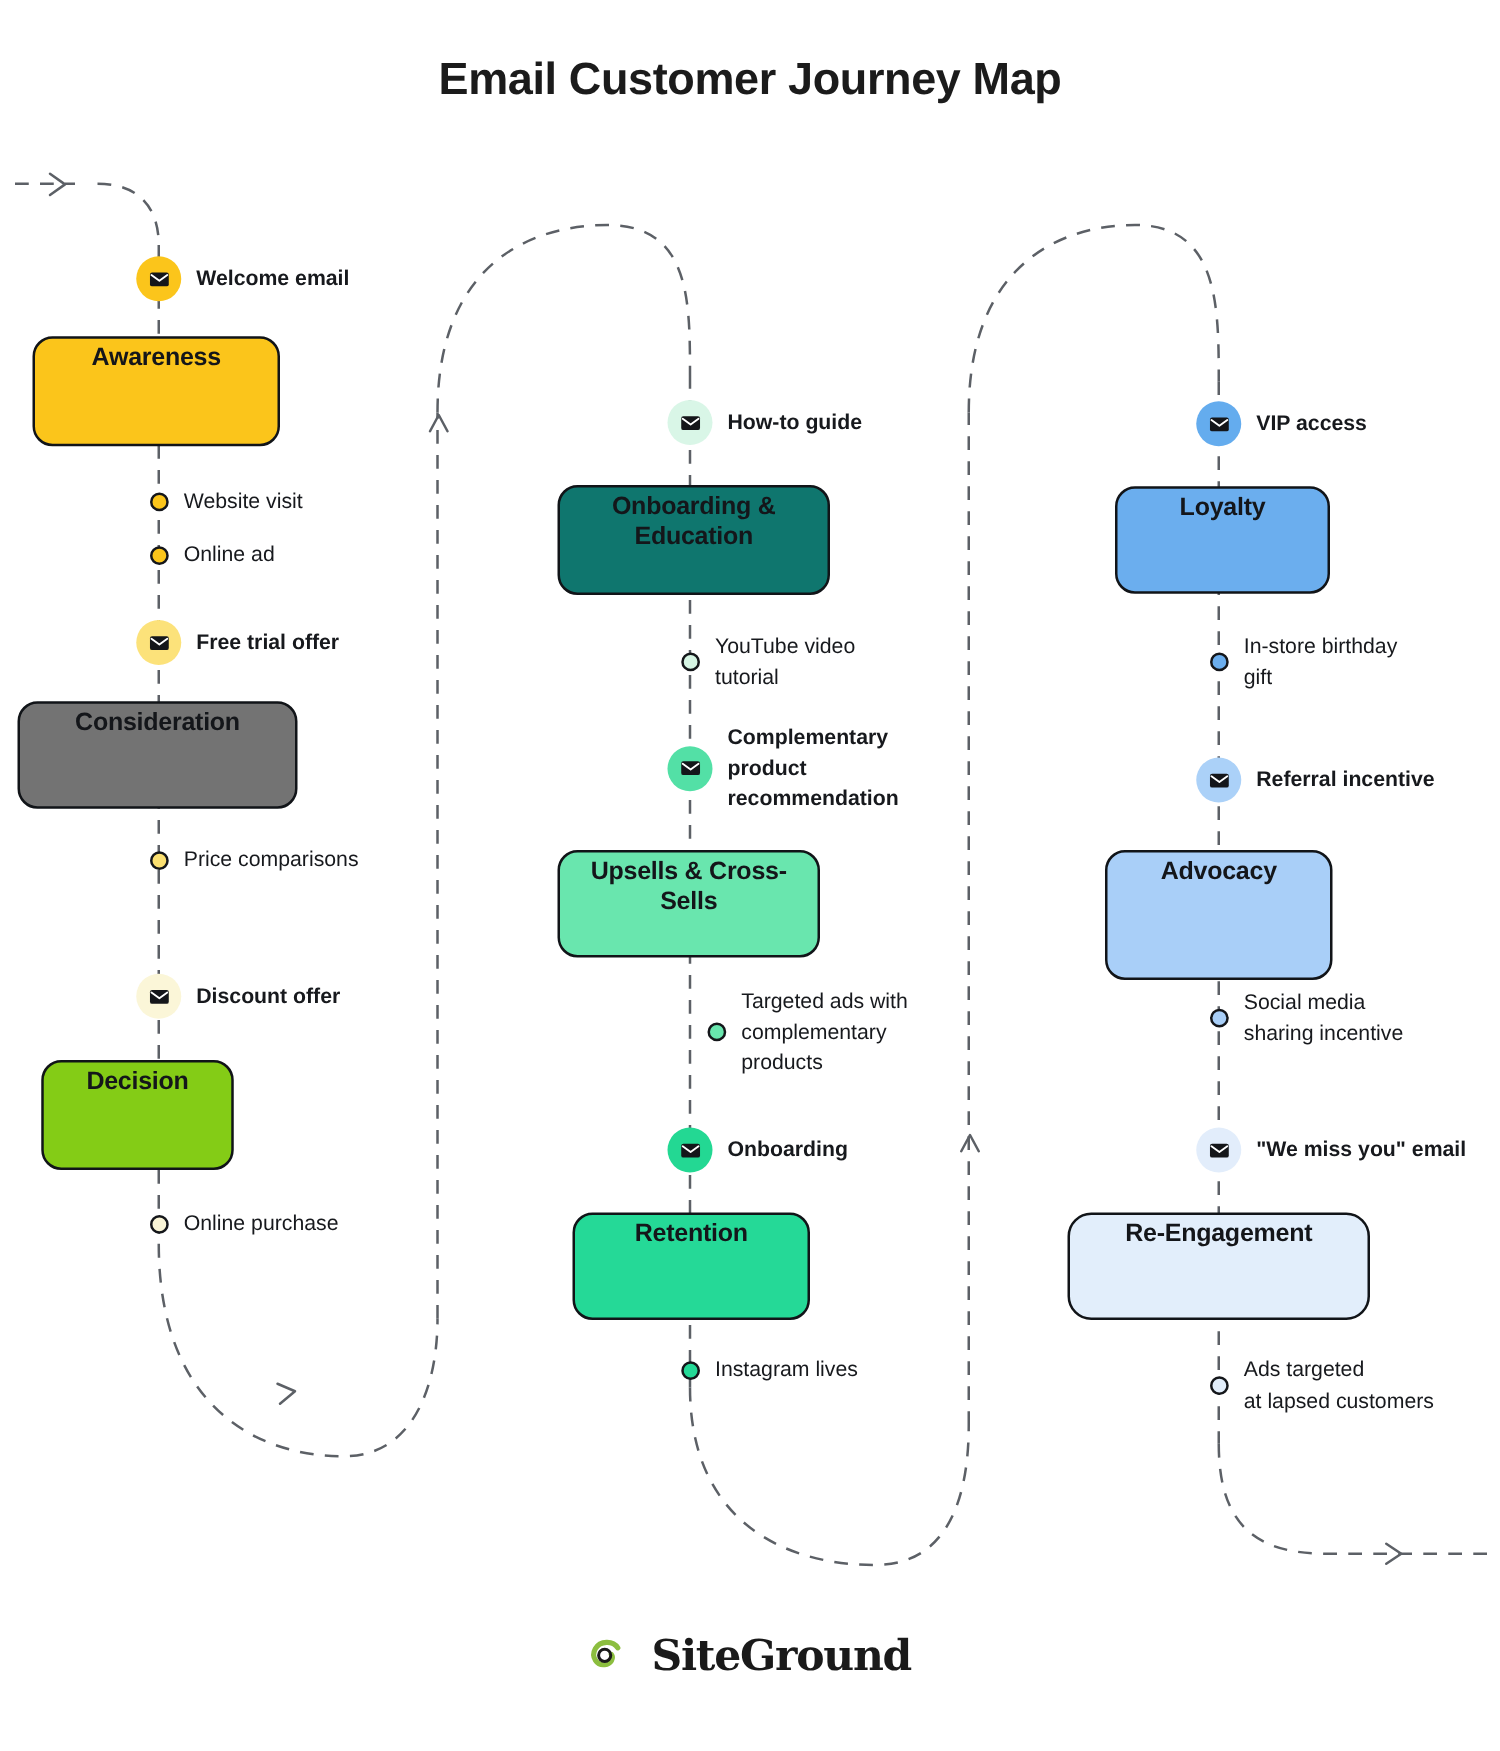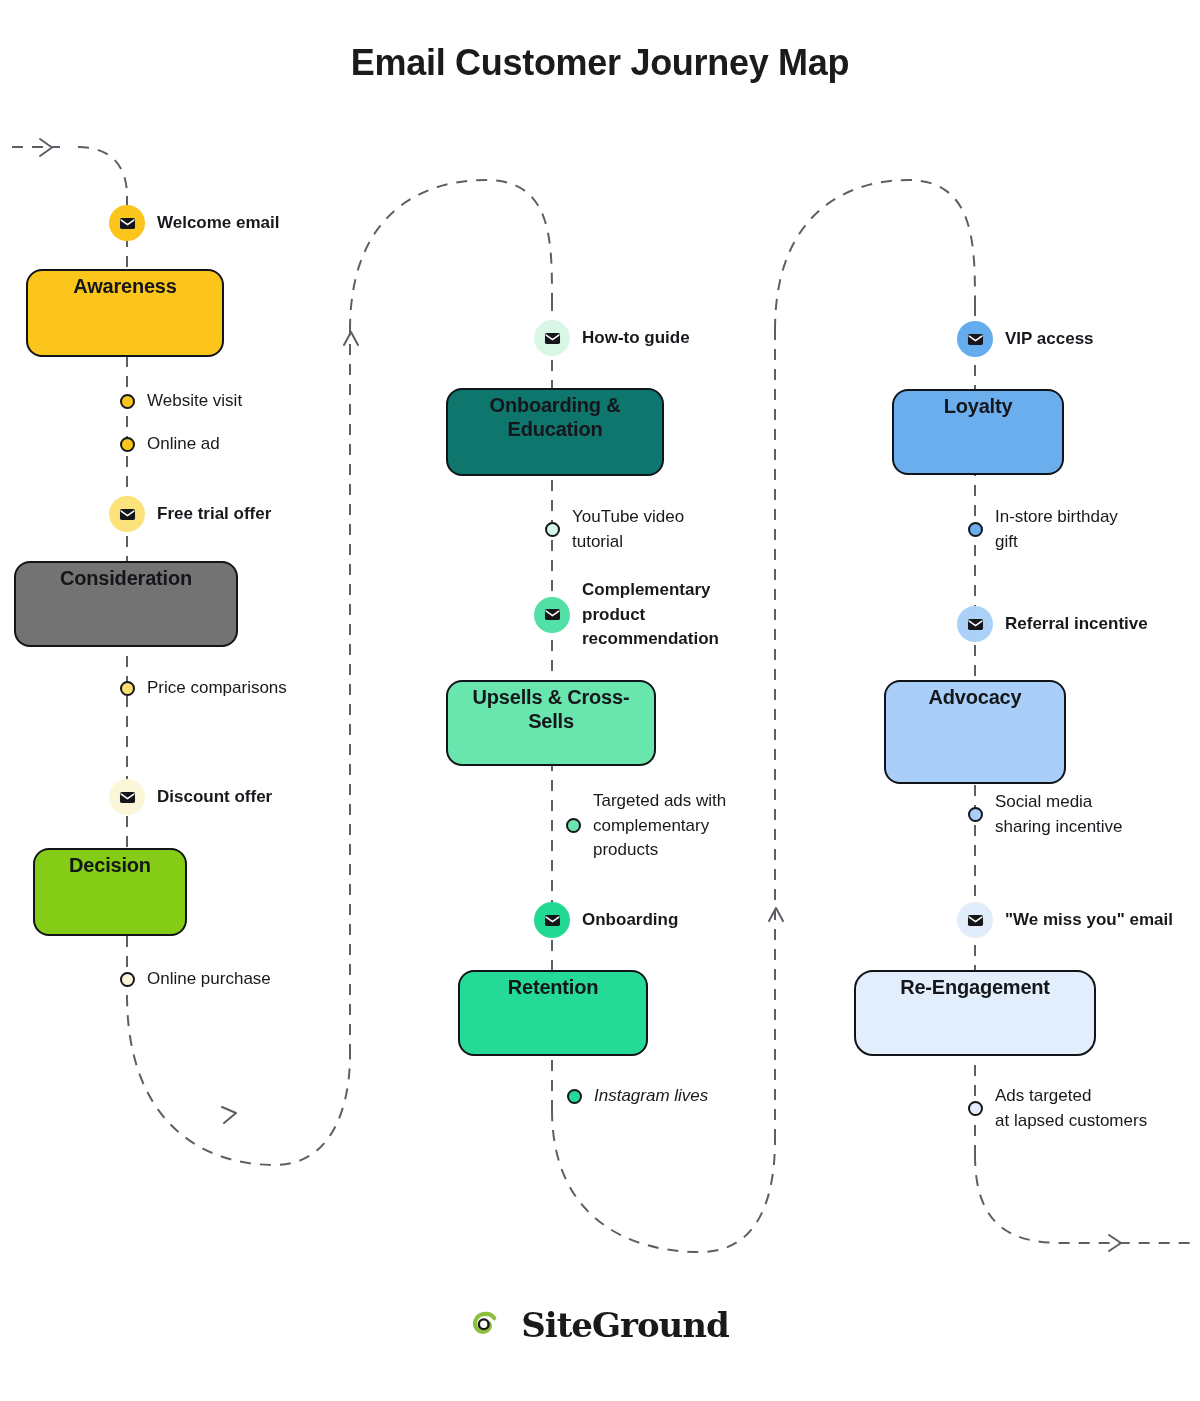"Instagram lives" div.node { font-style: italic -> none; left: 567px -> 545px }
